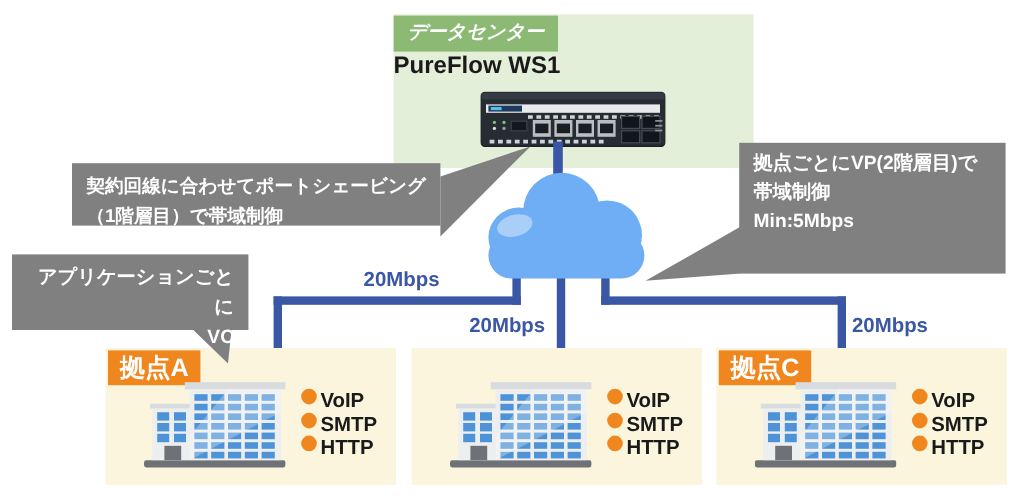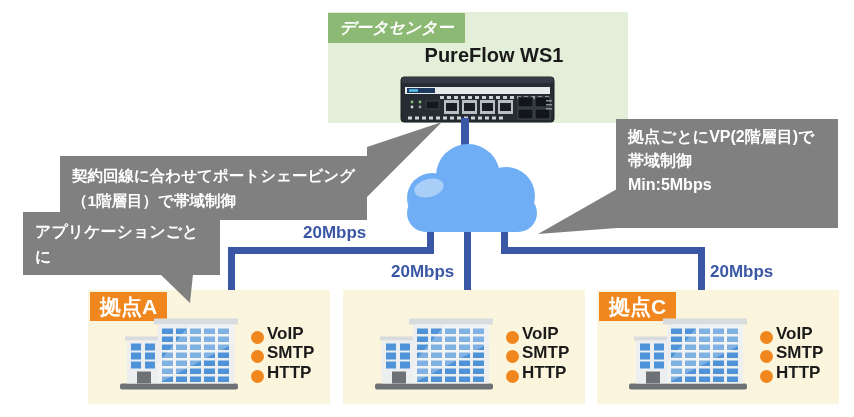"データセンター" .dc-panel { height: 111px -> 128px }
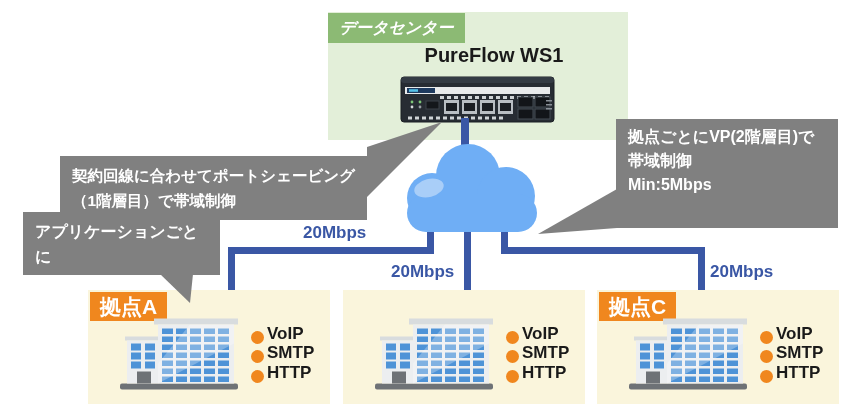"PureFlow WS1" .device-name { left: 16px -> 0; text-align: center -> none }
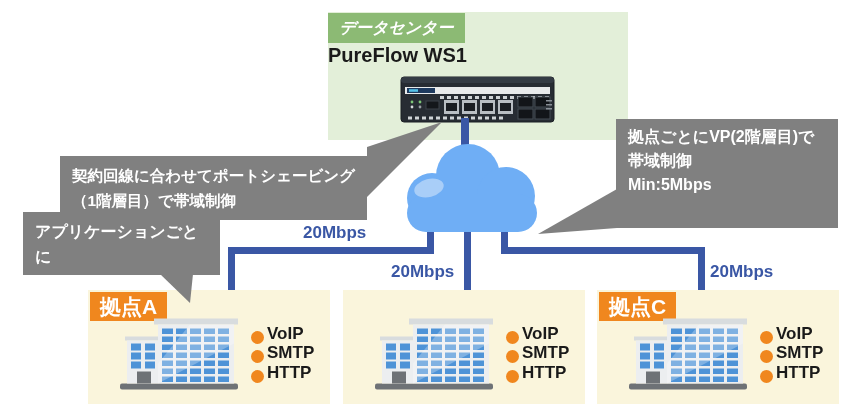"契約回線に合わせてポートシェービング" .co1 { height: 64px -> 52px; top: 156px -> 136px }
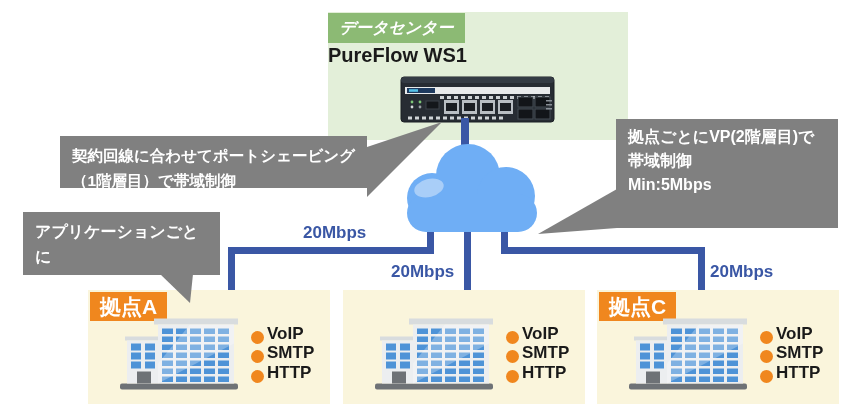"アプリケーションごとに" .co2 { left: 23px -> 10px; text-align: none -> right }
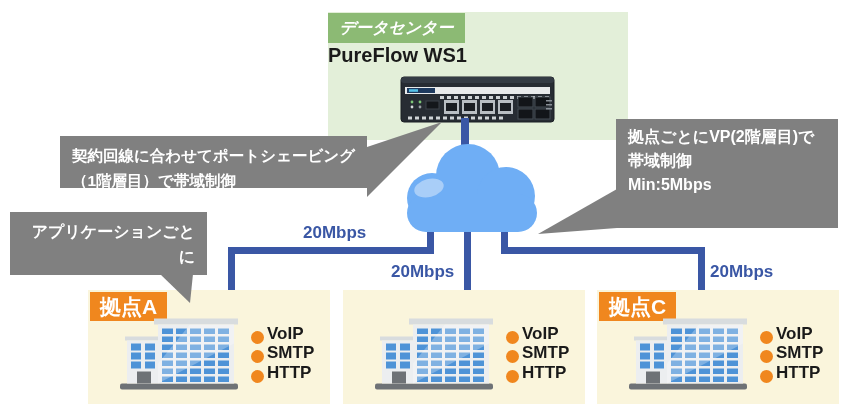"VC" div { html: none -> <div>VC</div> }
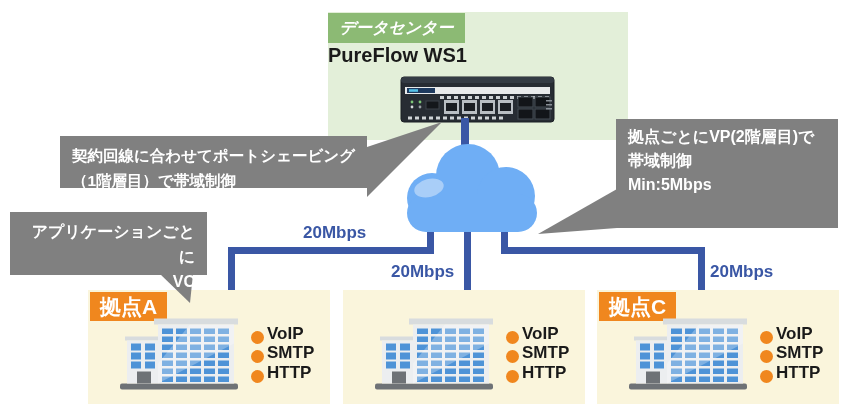"VoIP" .svc { align-items: flex-end -> flex-start }
